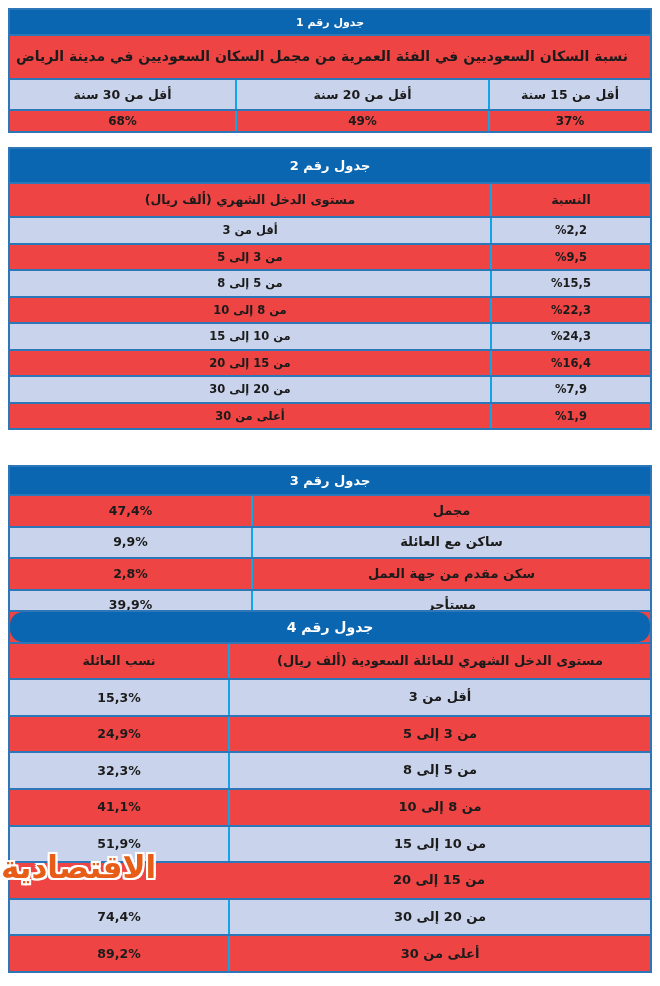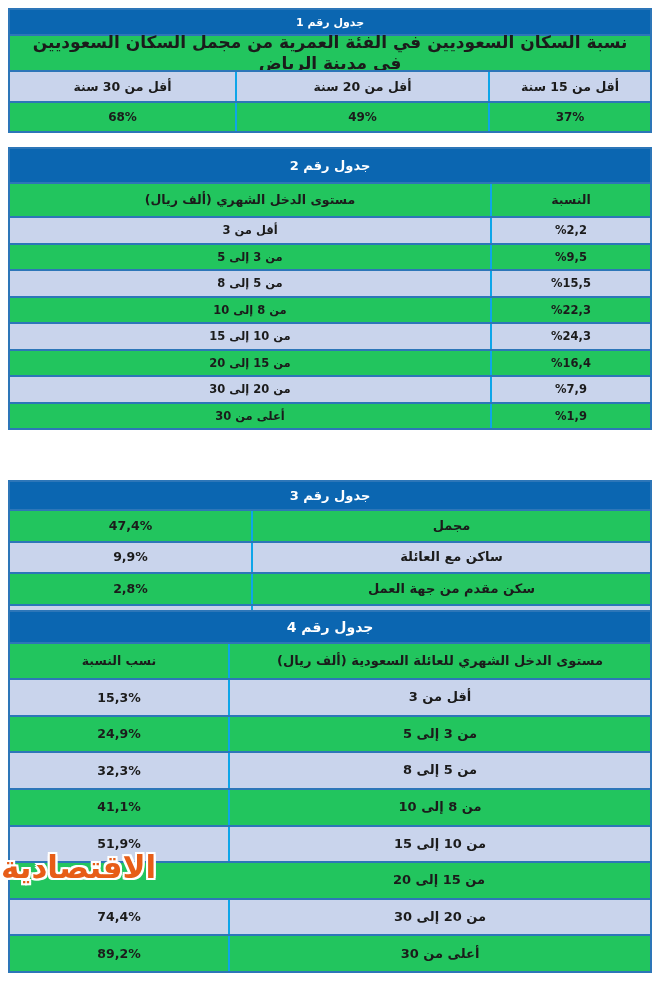"جدول رقم 1" .tbl { background: #22c55e -> #ef4444 }
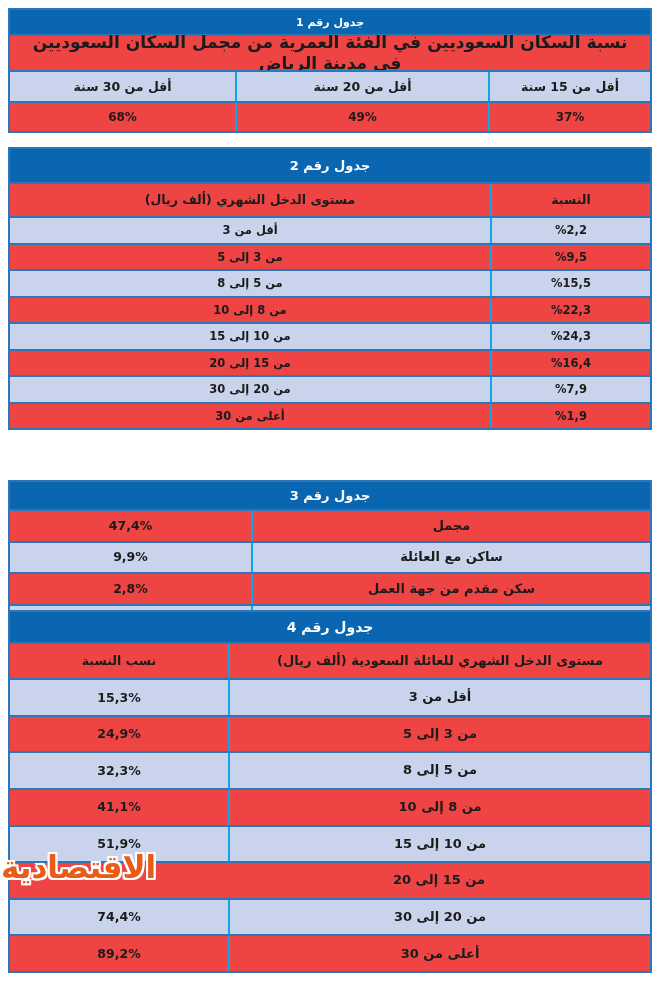"نسبة السكان السعوديين في الفئة" #t1 .t1-title { font-size: 17px -> 14px; height: 36px -> 44px }
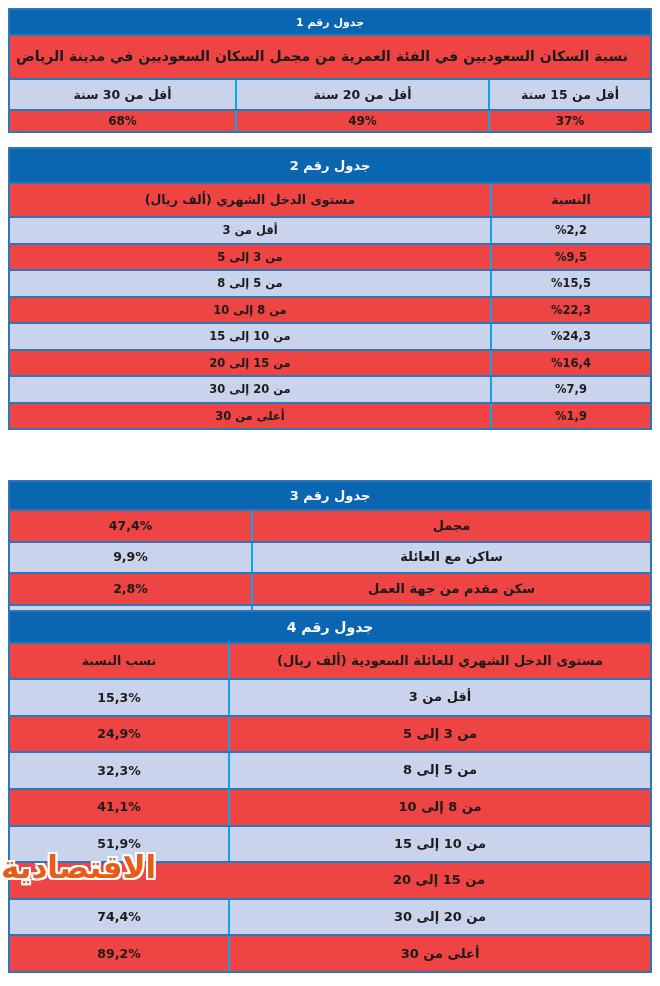"جدول رقم 3" #t3 { top: 480px -> 465px }
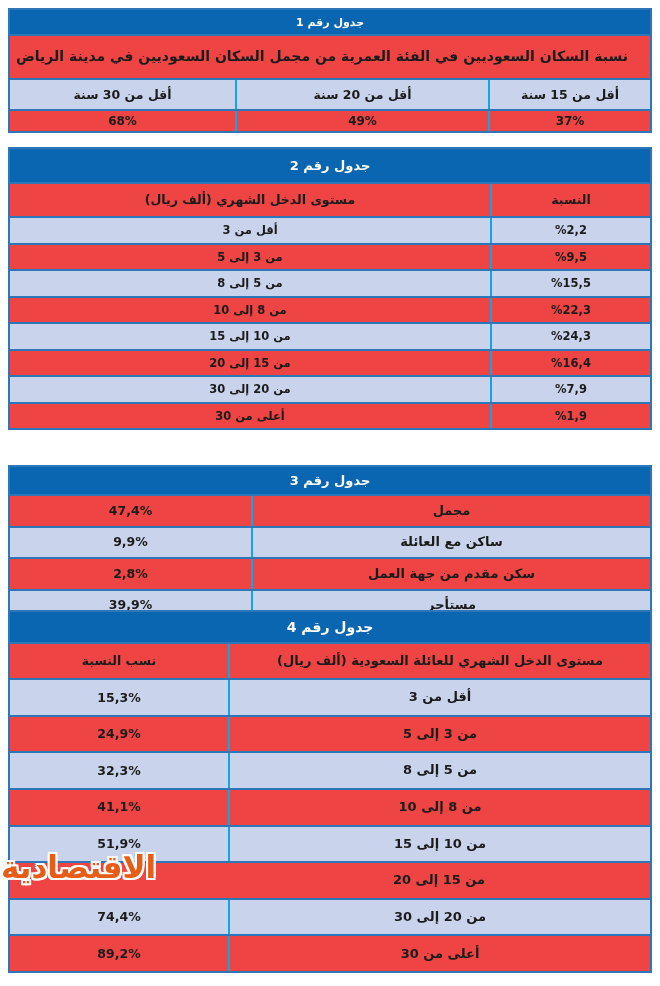"جدول رقم 4" #t4 .band { border-radius: none -> 13px }
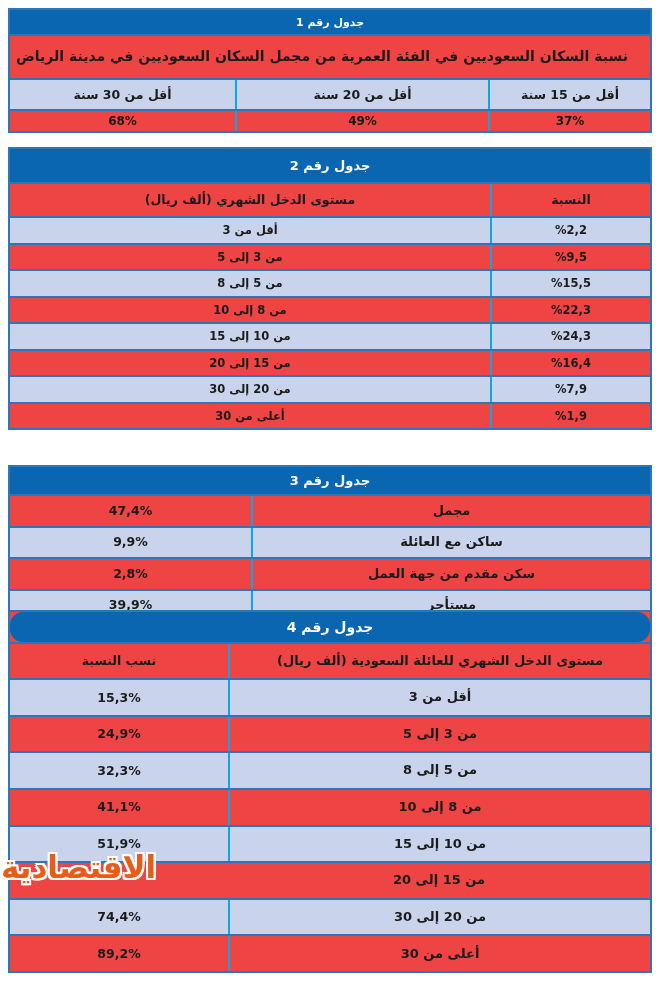"نسب النسبة" div.cell { text: النسبة -> العائلة }
